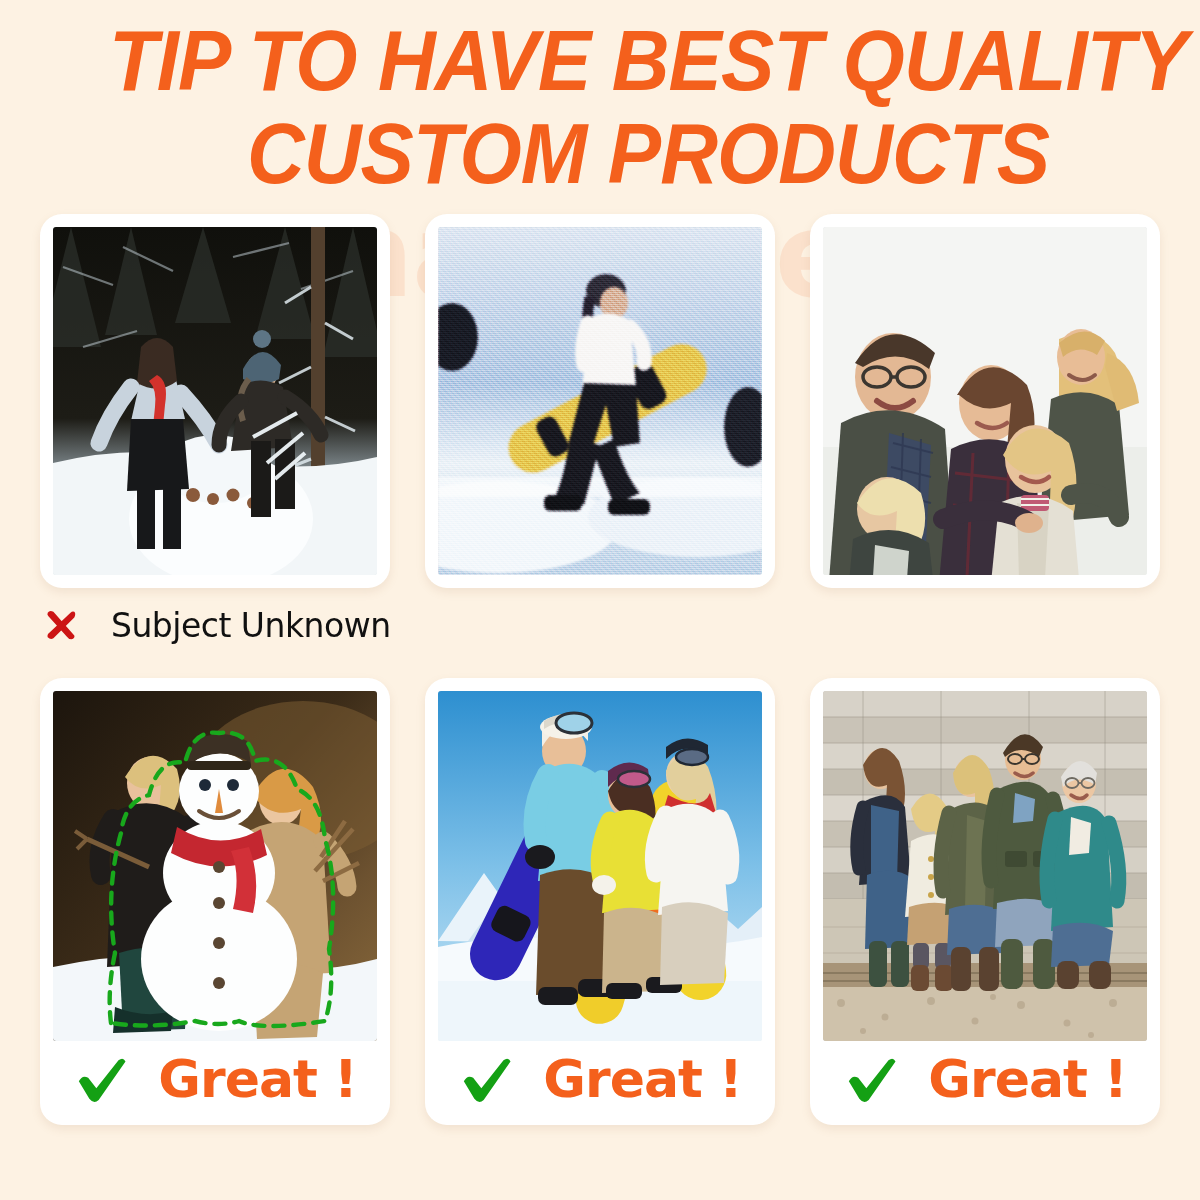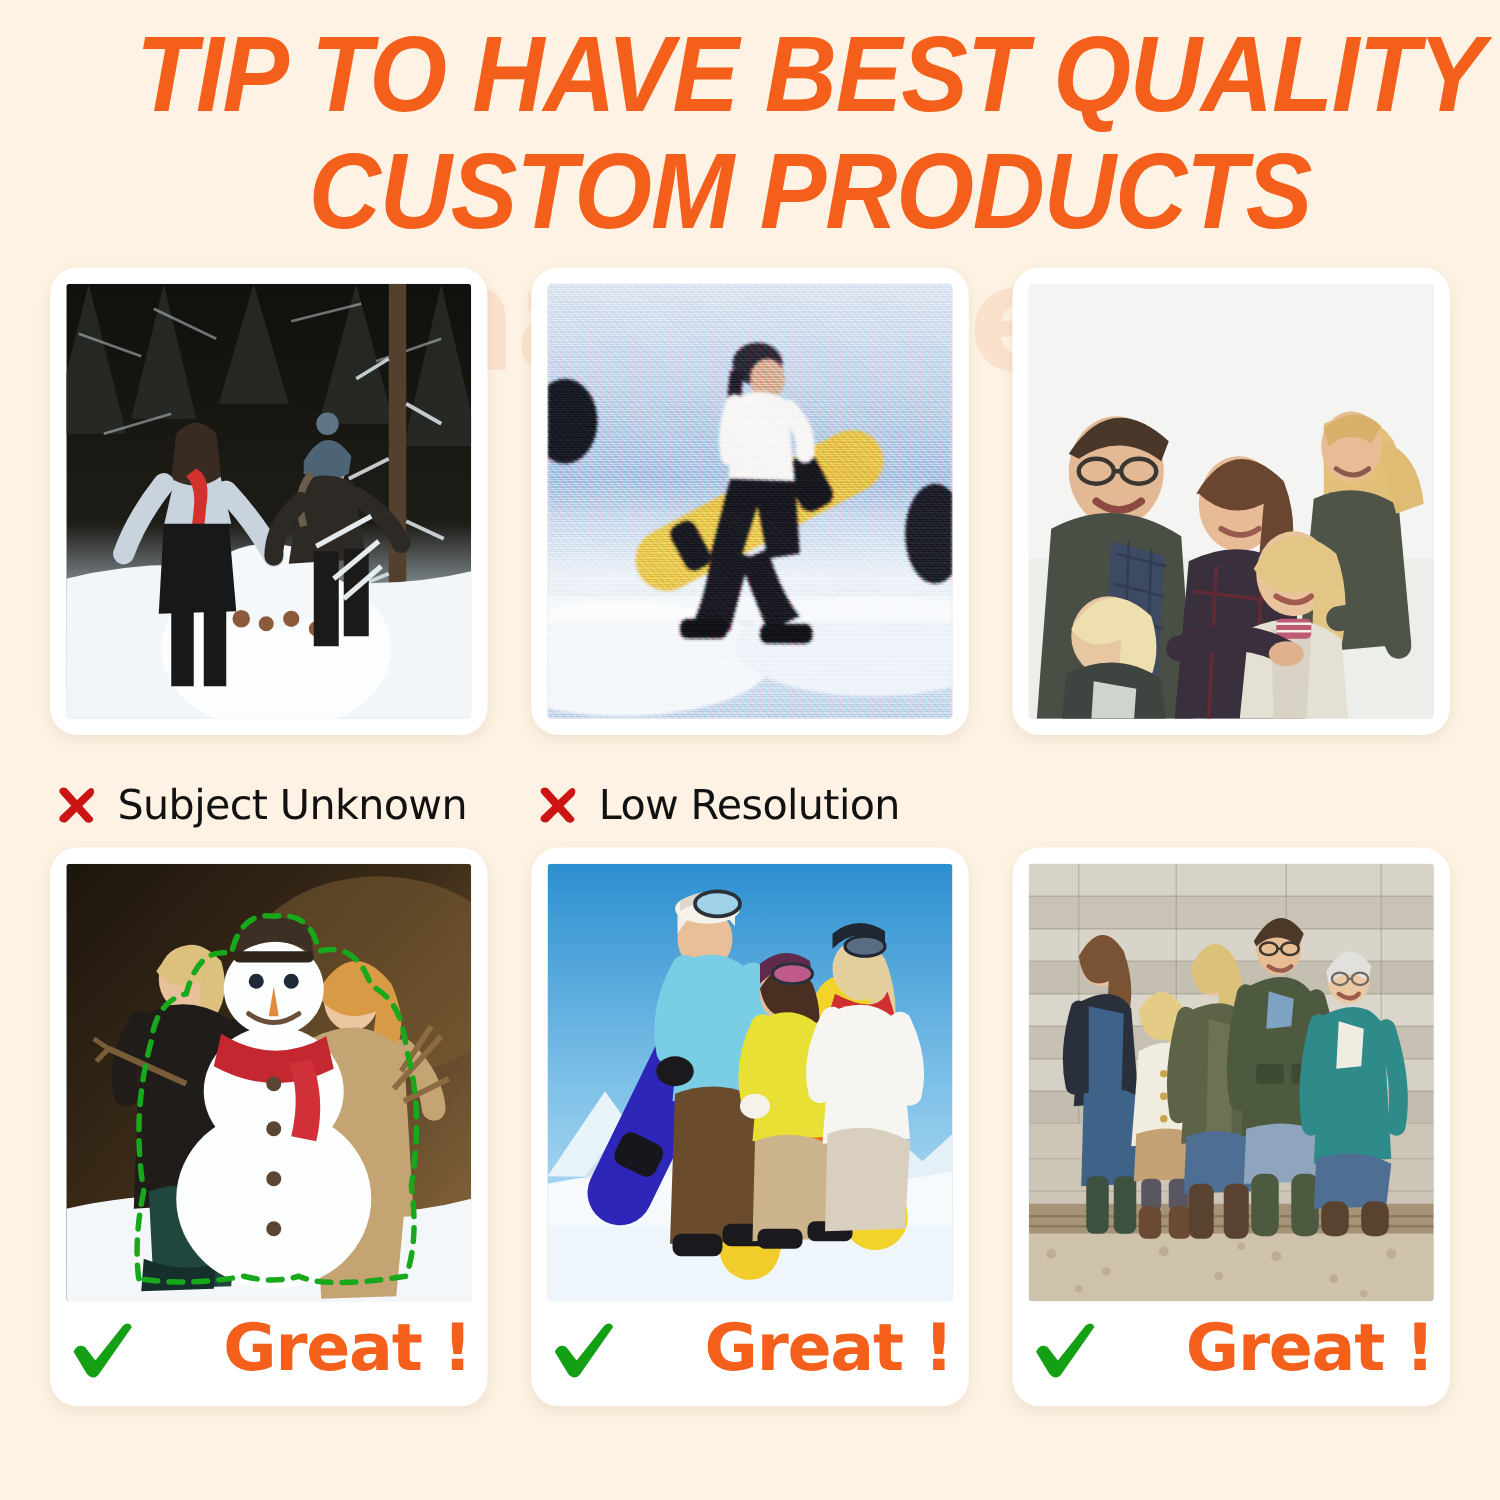"Subject Unknown" .badlabel { align-items: center -> none; gap: 14px -> 31px; margin-top: 36px -> 18px }
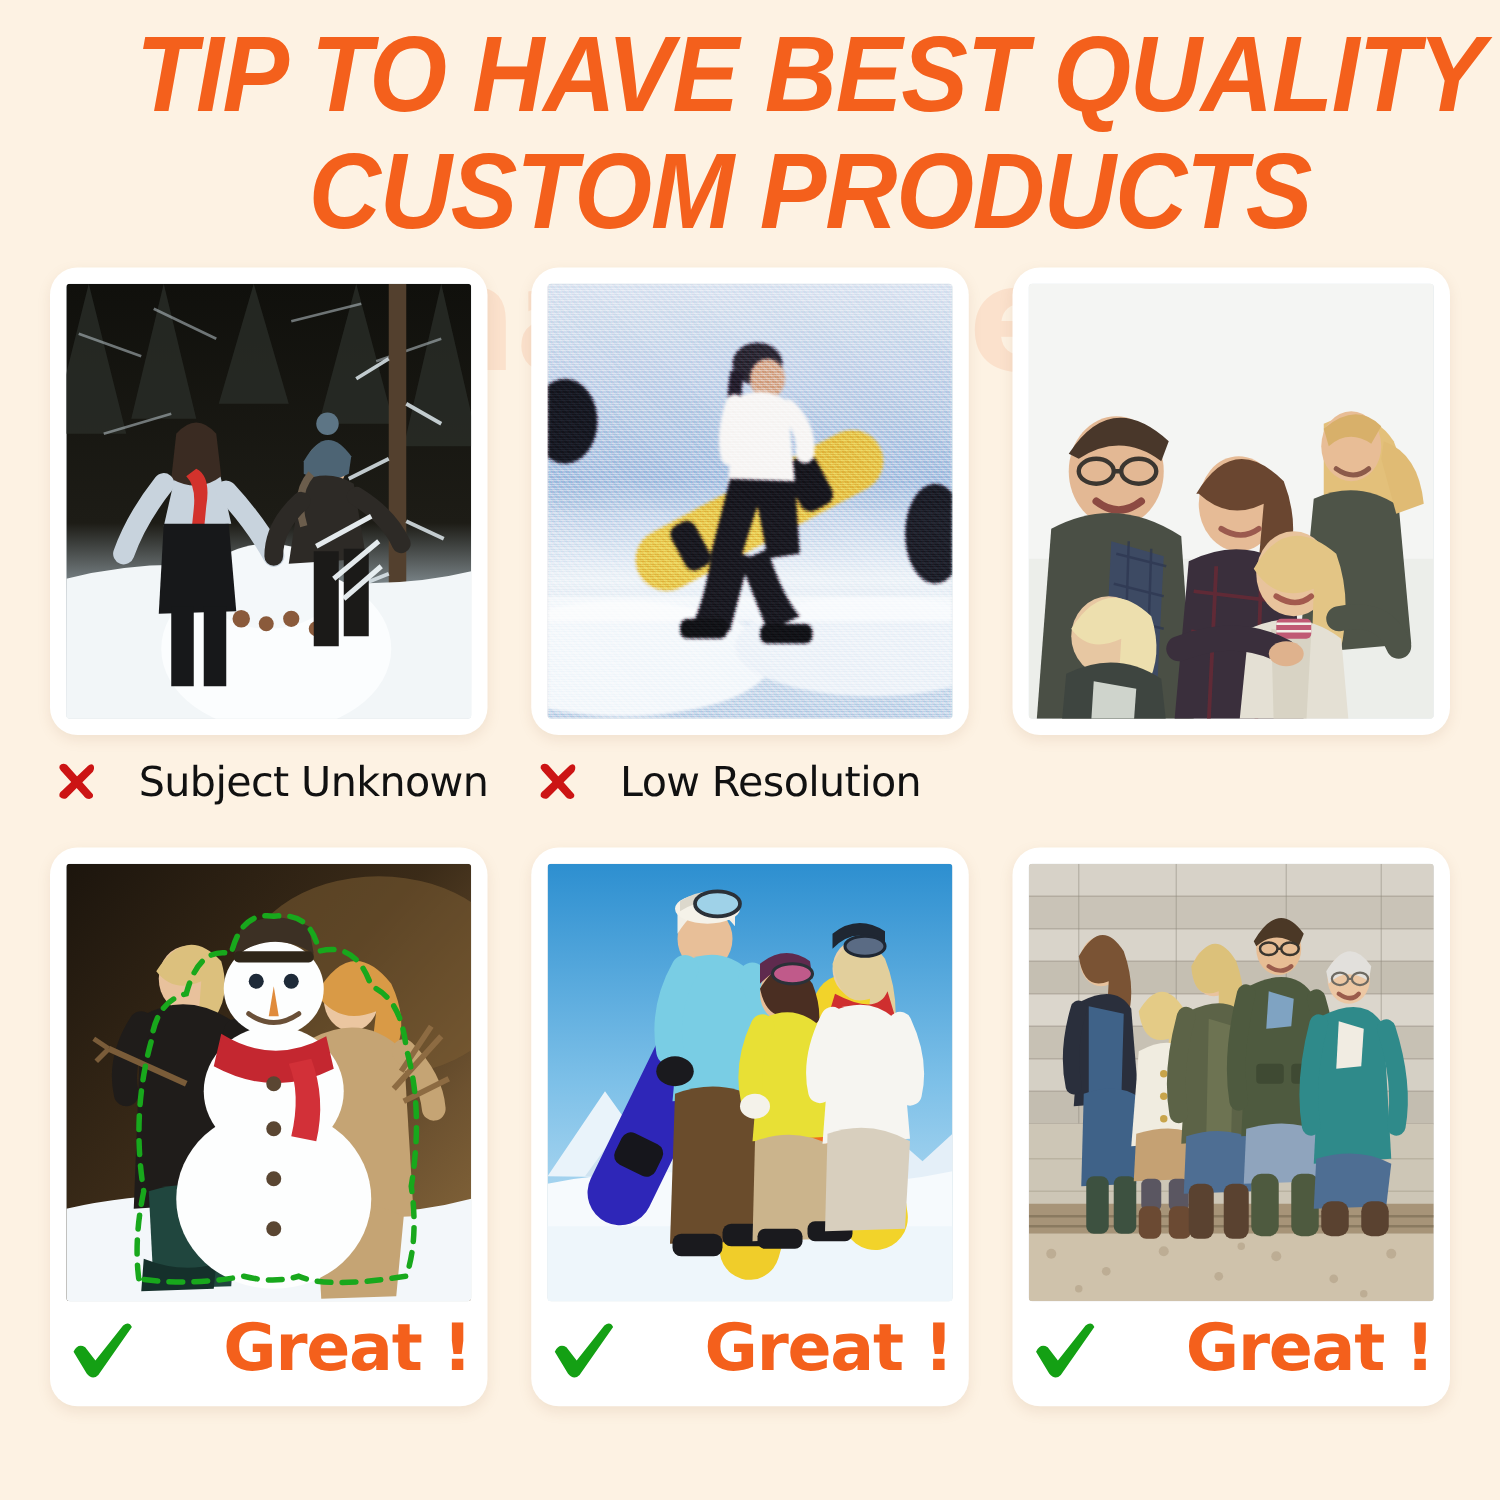"Low Resolution" div.badlabel { html: <div> <svg> <path></path> <path></path> </svg> <span>Low Resolution</span> </div> -> none }
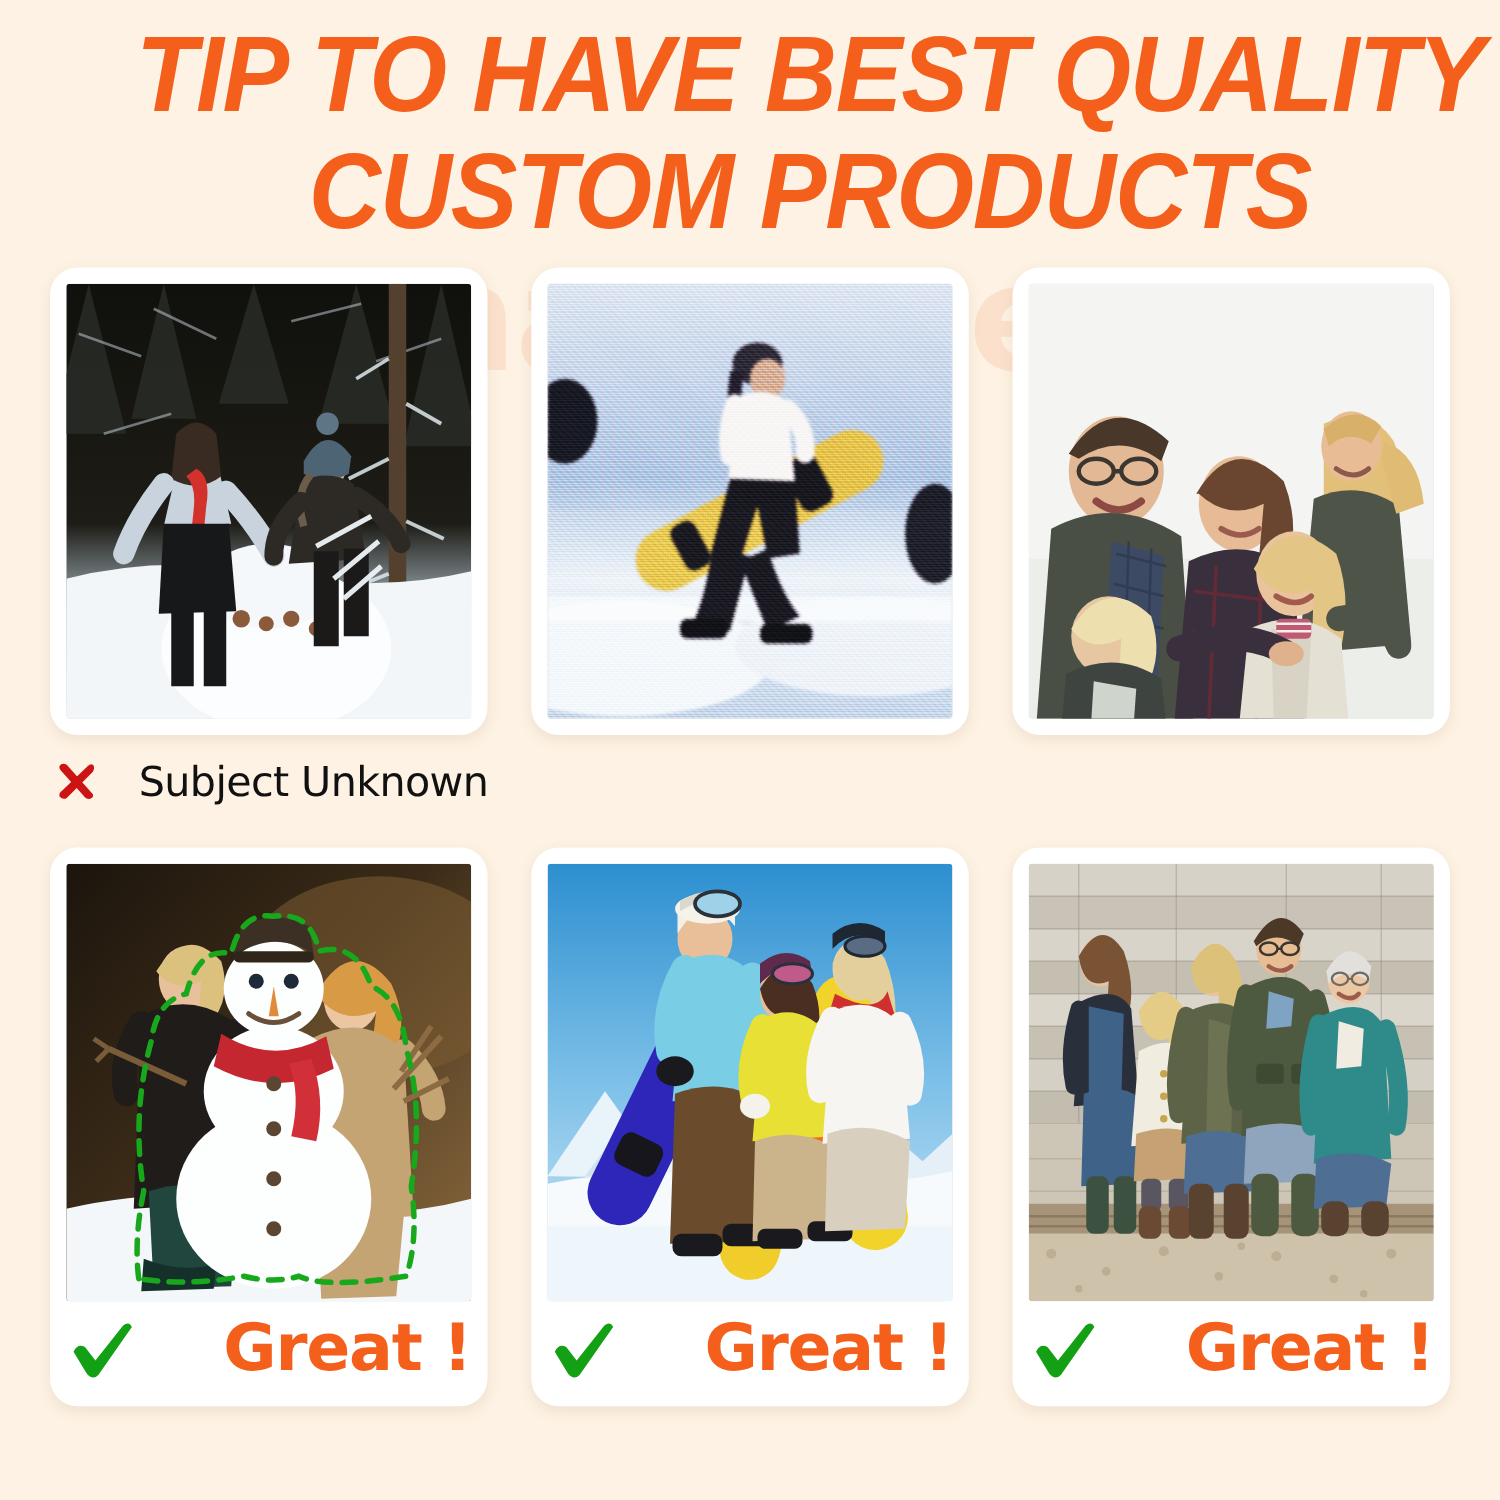"Great !" .greatlabel { justify-content: space-between -> center }
